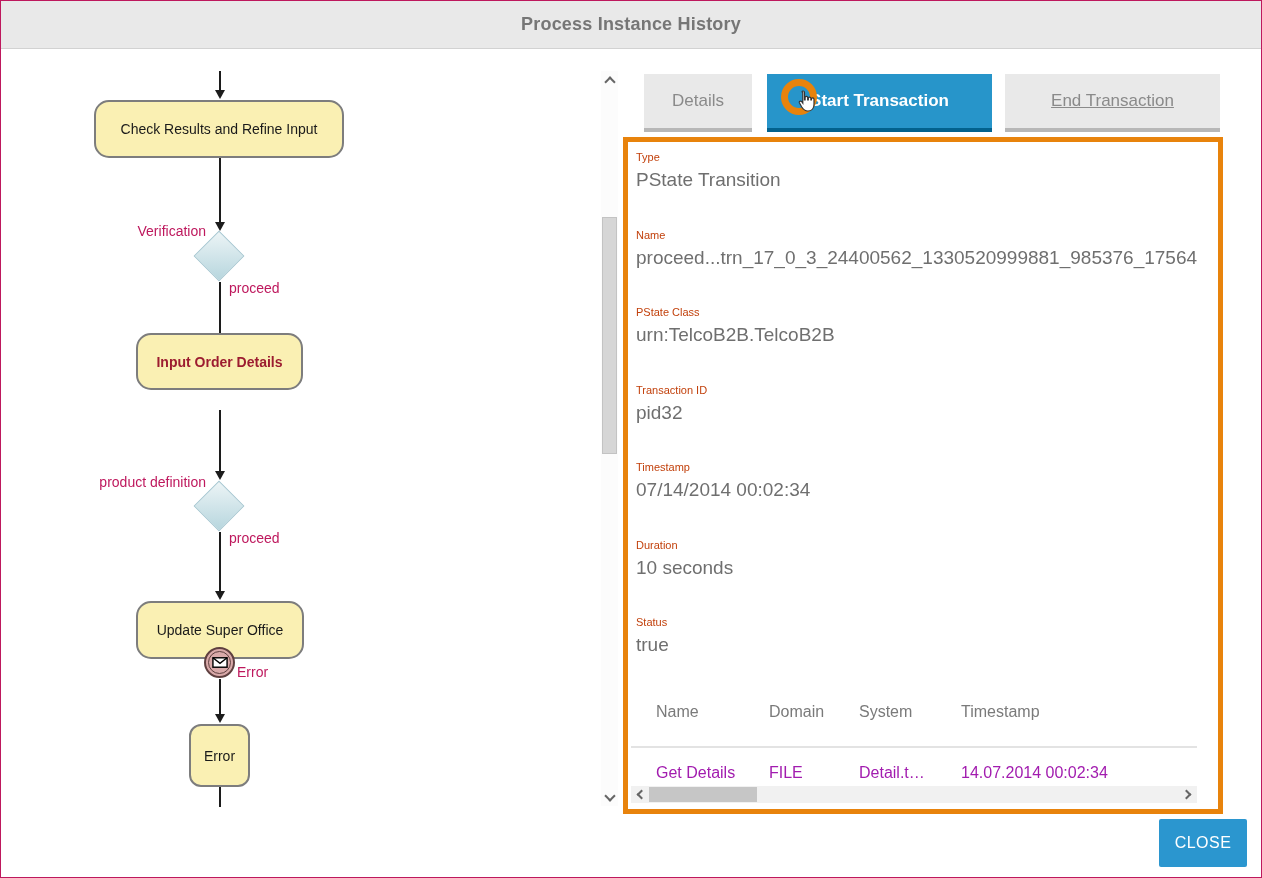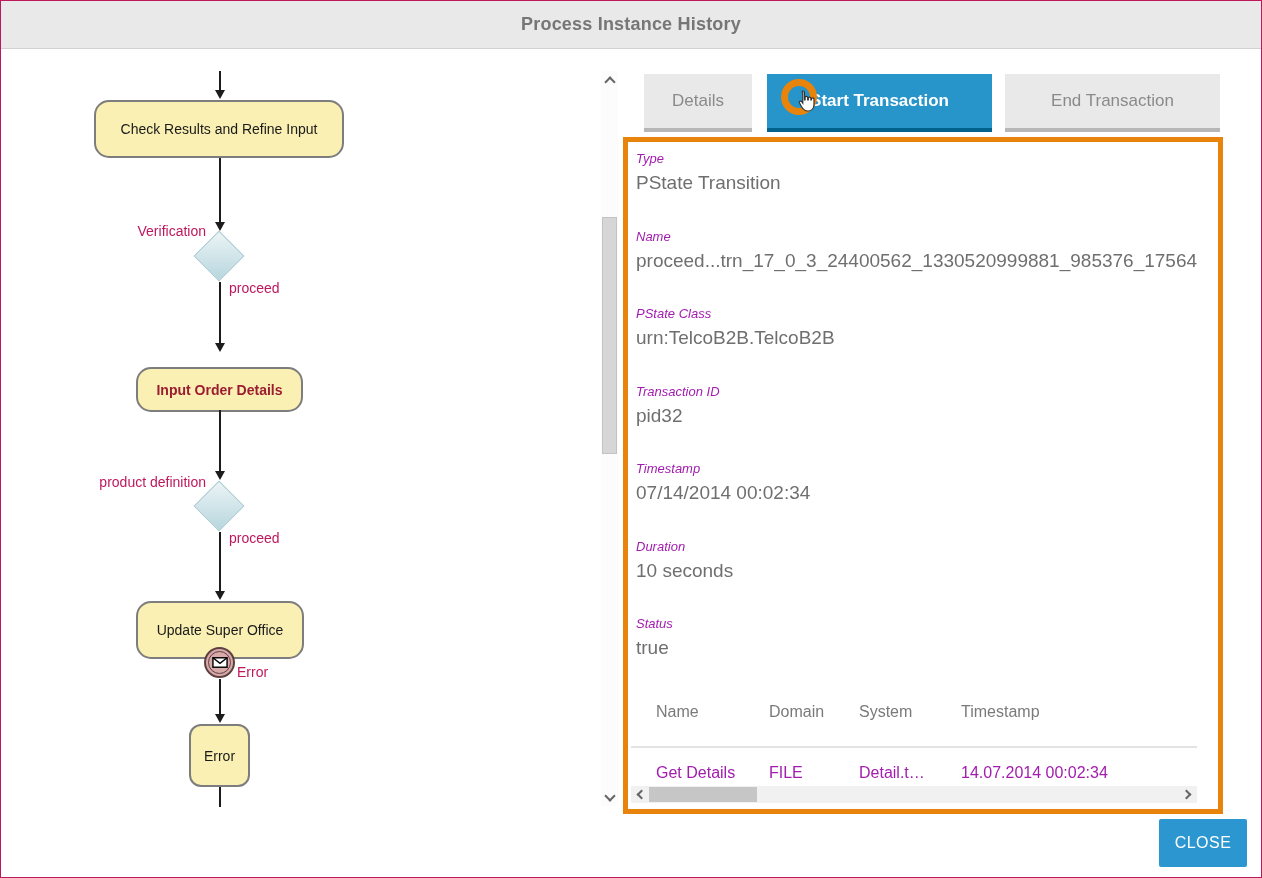"End Transaction" div.tab { text-decoration: none -> underline }
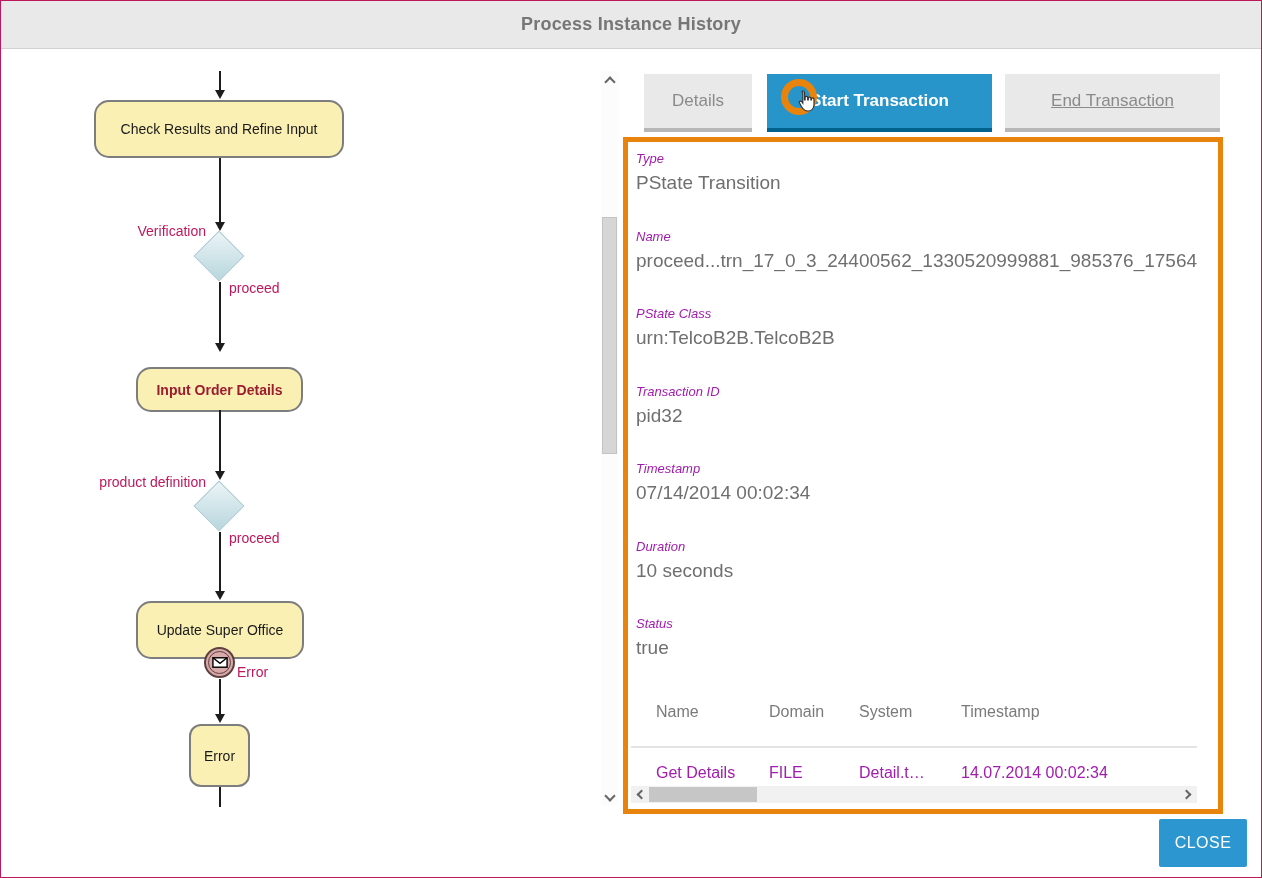"Type" .field .flabel { color: #a21caf -> #c2410c; font-size: 13px -> 11px; font-style: italic -> none }
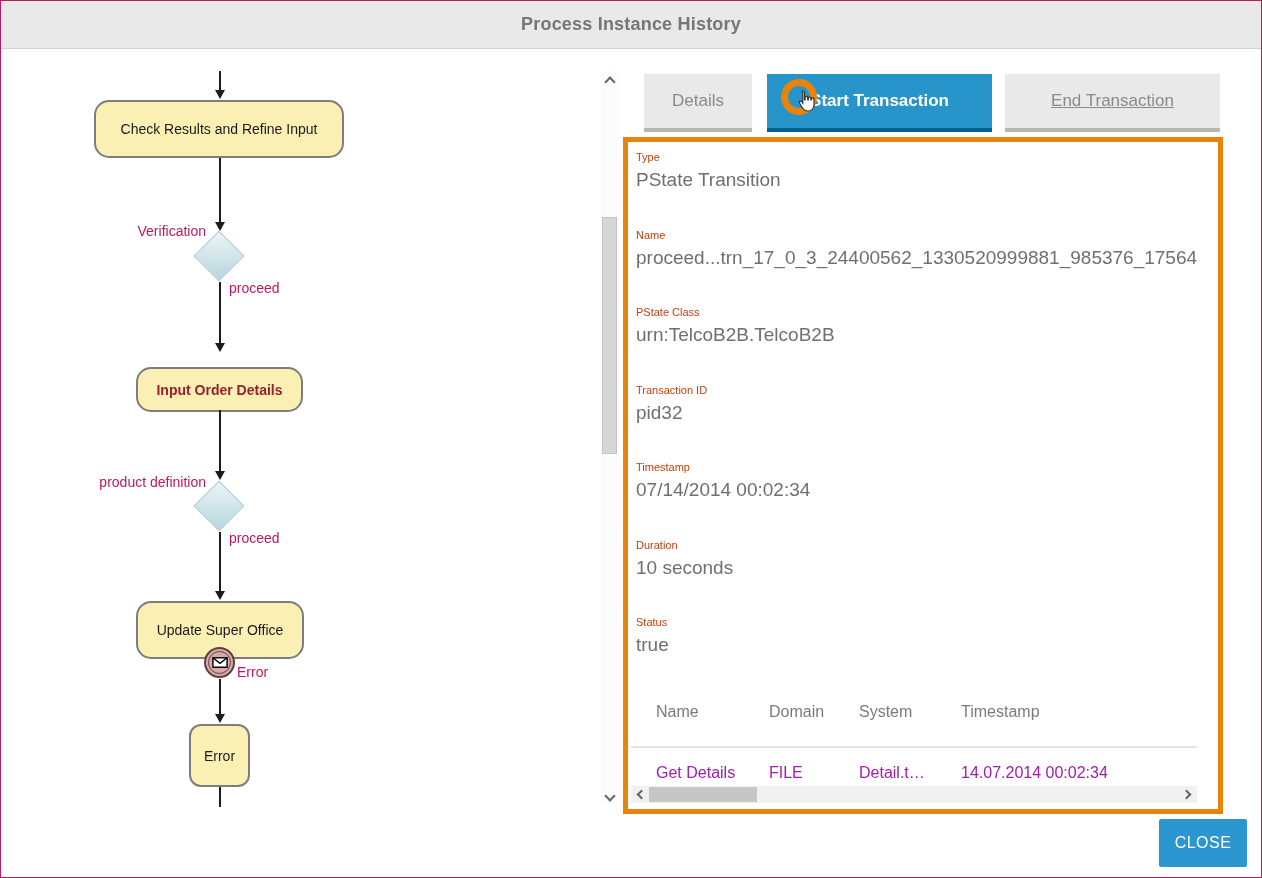"Input Order Details" div.task { height: 45px -> 57px; top: 366px -> 332px }
